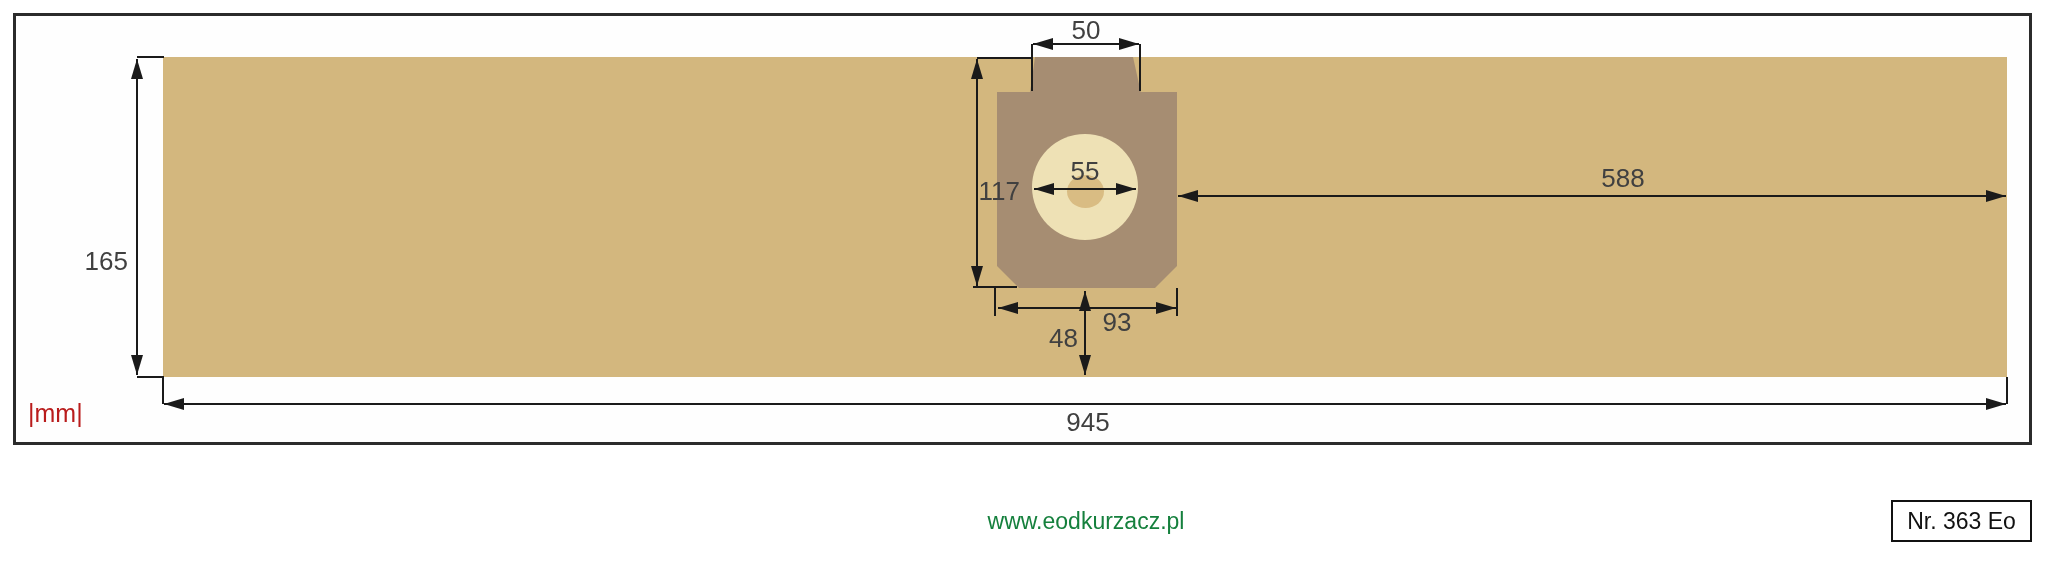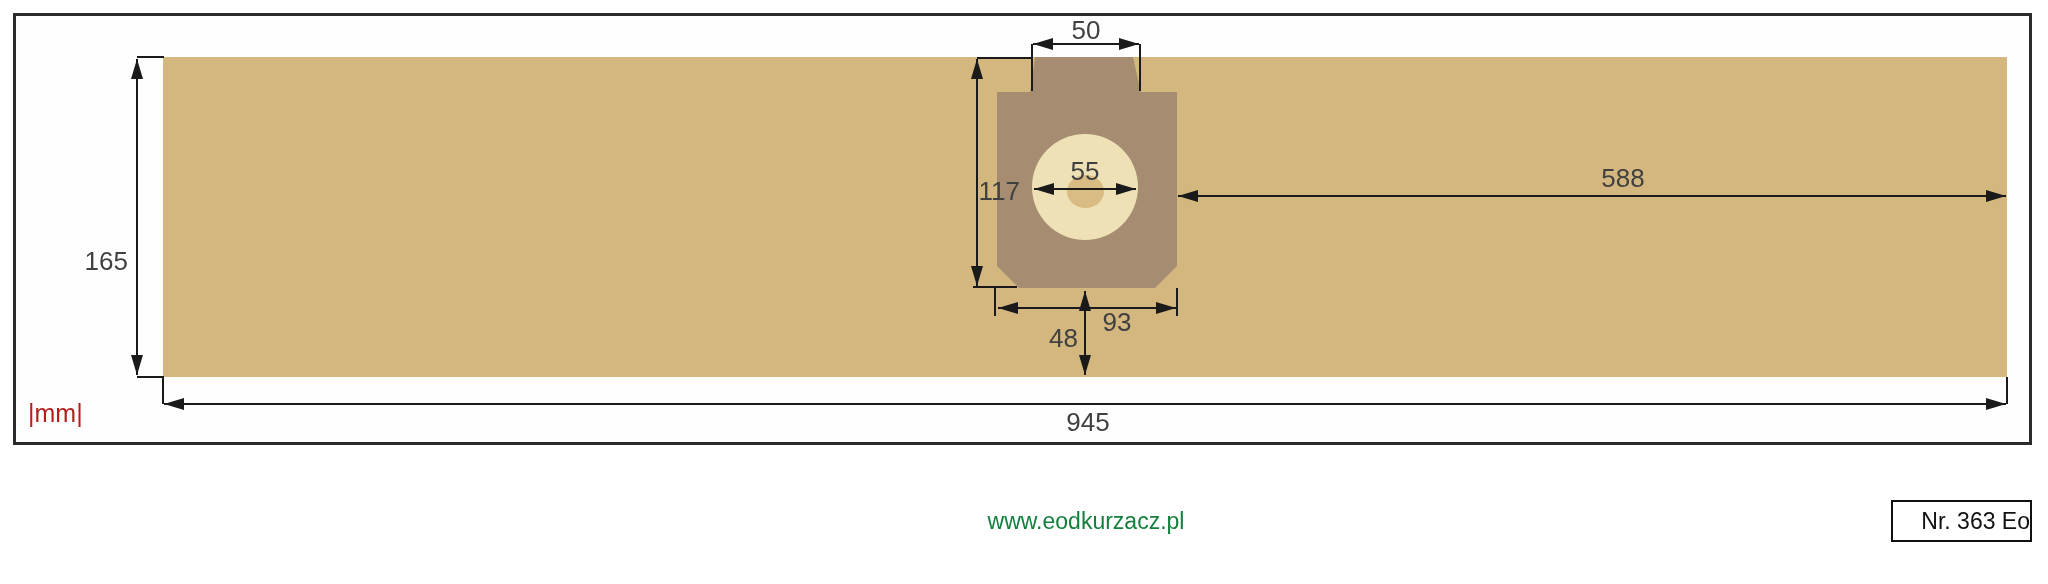"Nr. 363 Eo" .part-box { justify-content: flex-end -> center }
